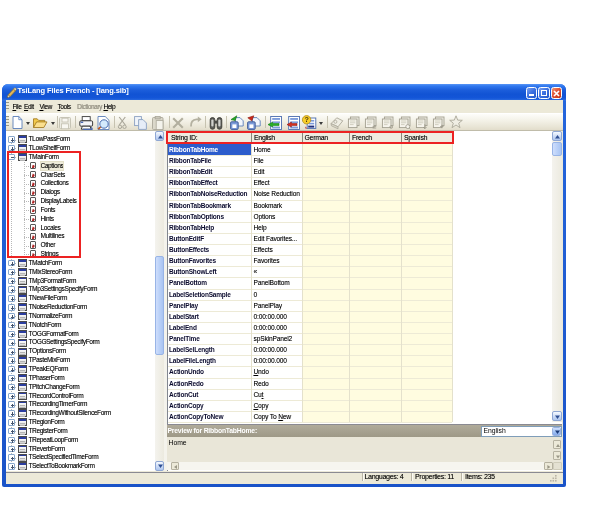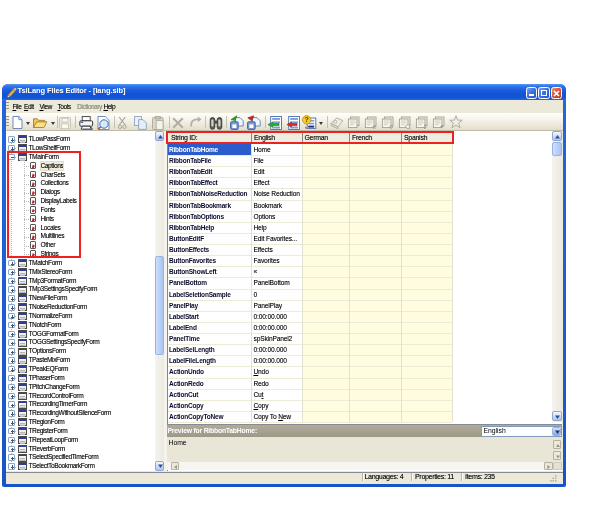"TsiLang Files Editor - [lang.sib]" div { text: Editor -> French }
